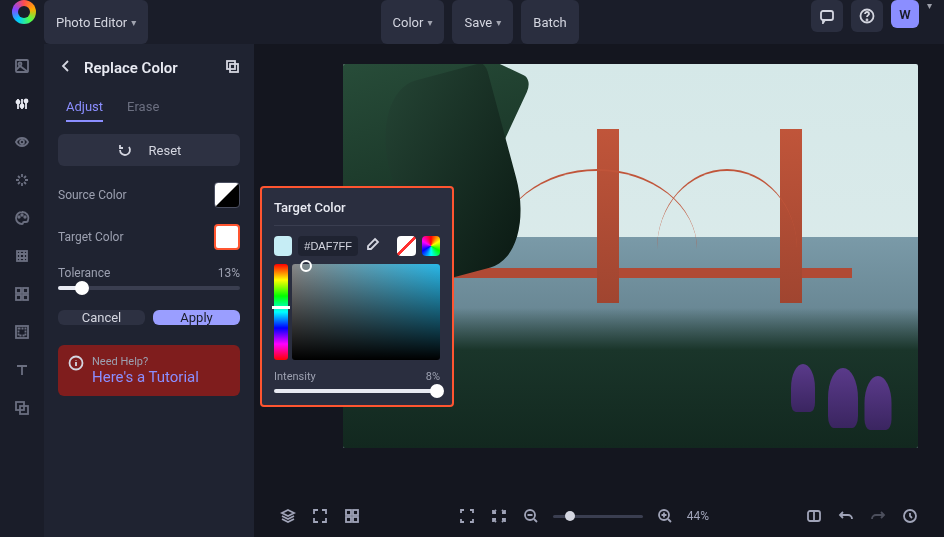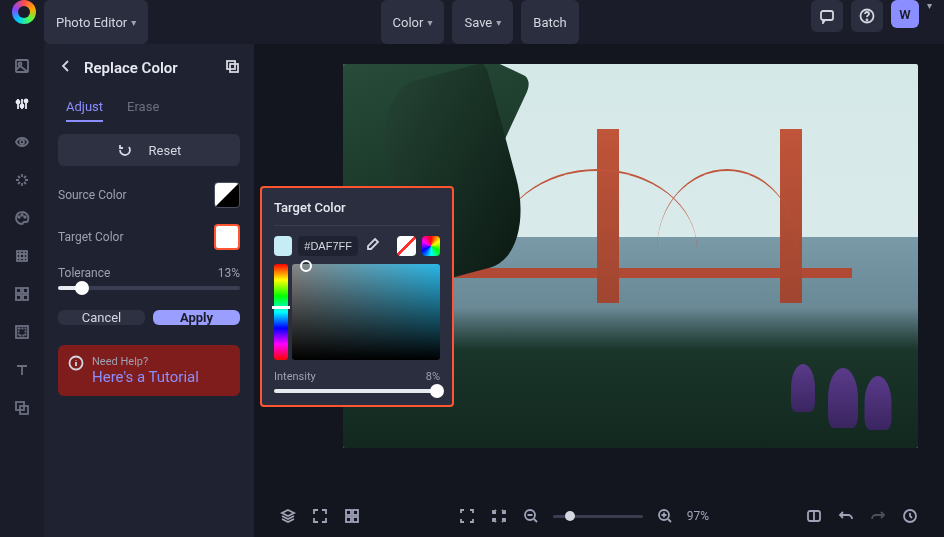"Apply" .btn.apply { font-weight: 700 -> 400 }
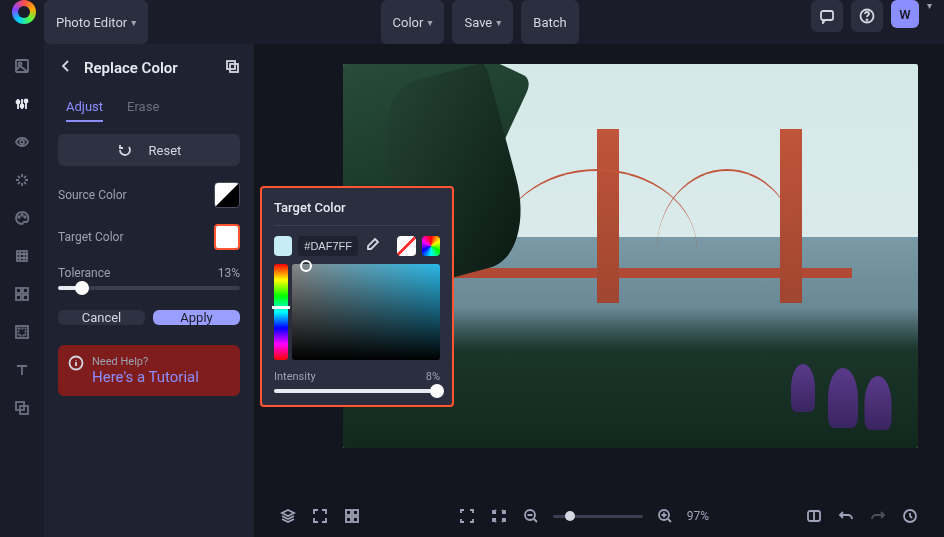"97%" span { text: 97% -> 44% }
